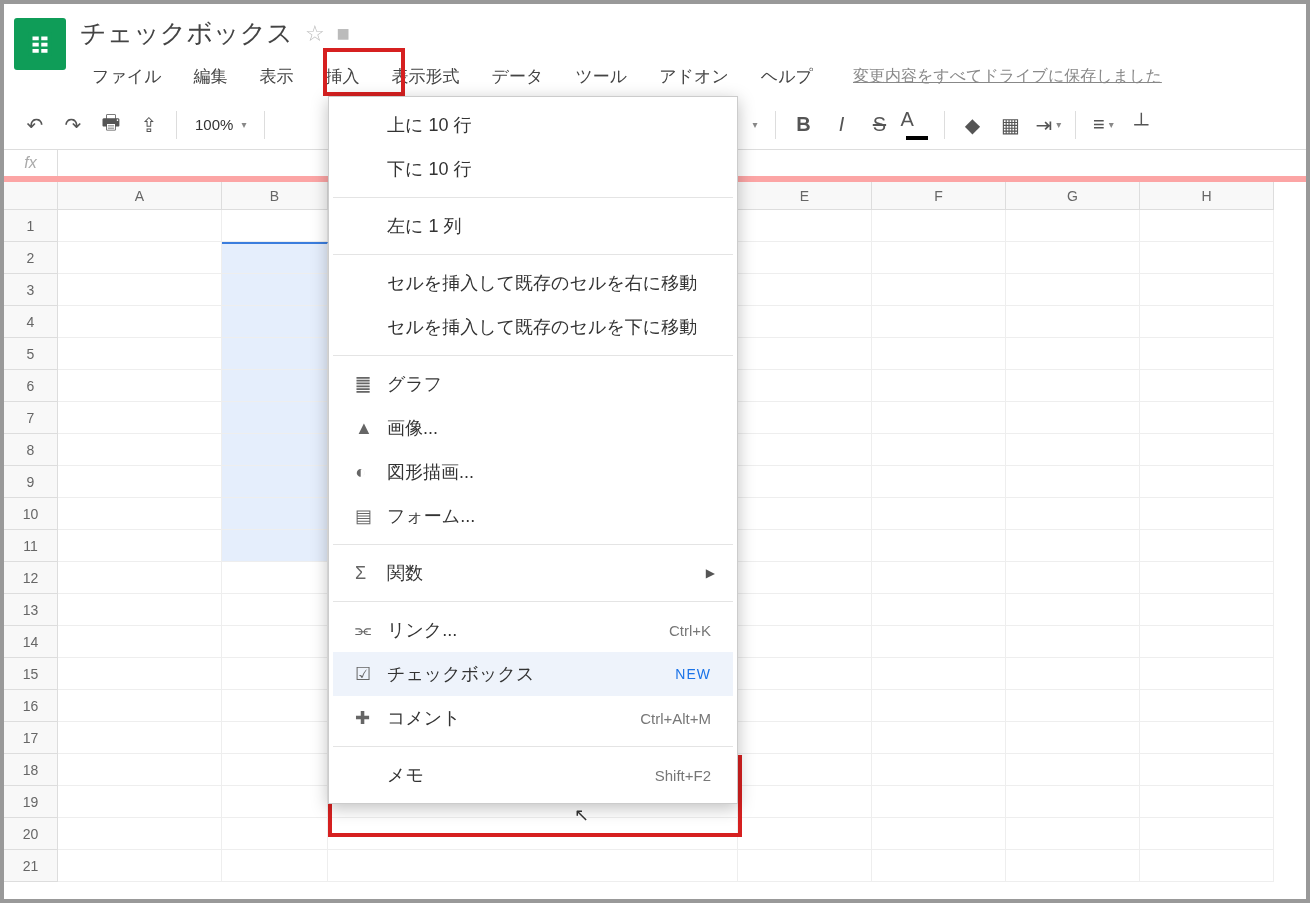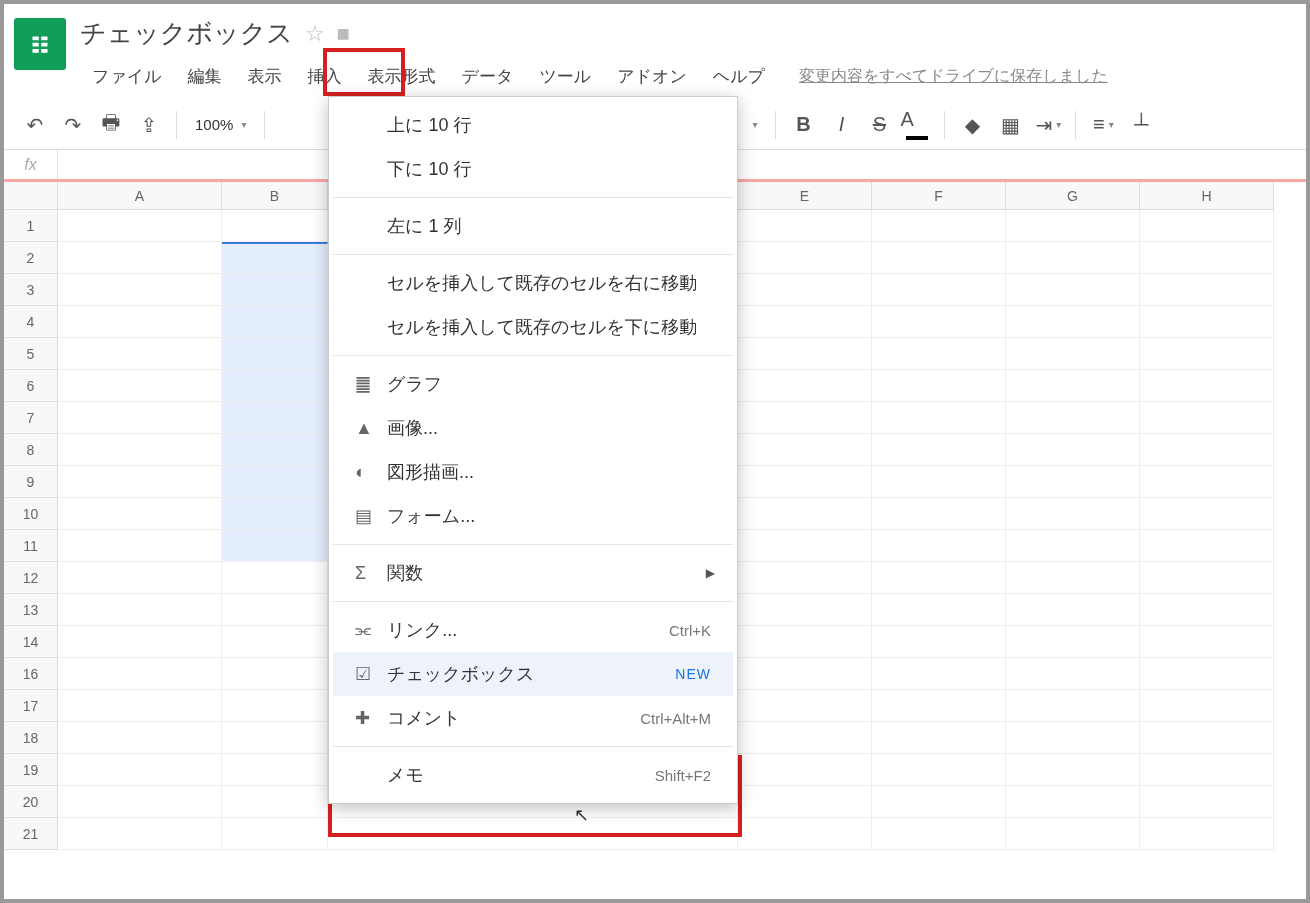"ファイル" .menubar { gap: 2px -> 8px }
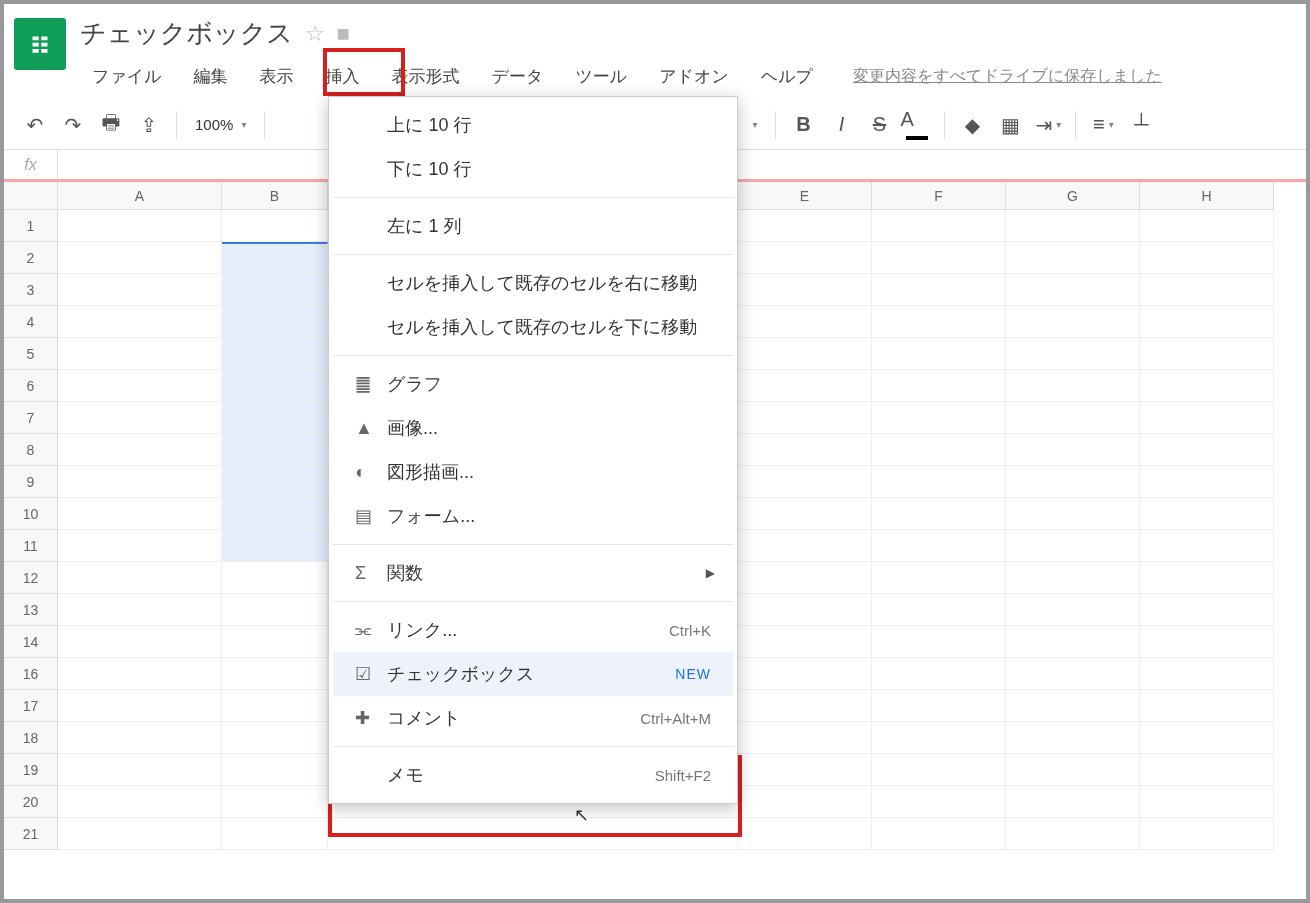"fx" .fxbar { border-bottom: 3px solid #fca5a5 -> 6px solid #fca5a5 }
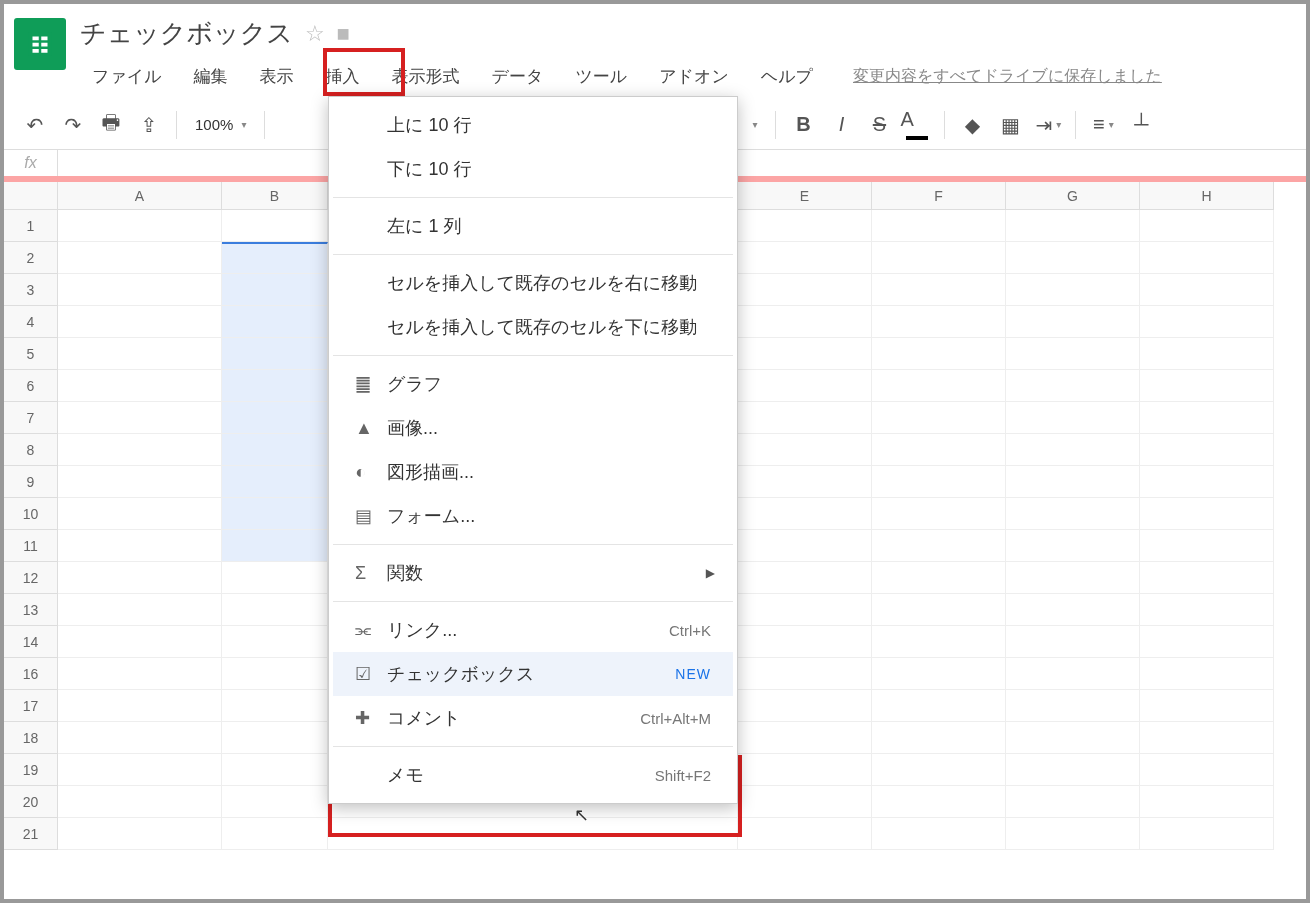"15" div.row { html: none -> <div> <div>15</div> <div></div> <div></div> <div></div> <div></div> <div></div> <div></div> <div></div> </div> }
